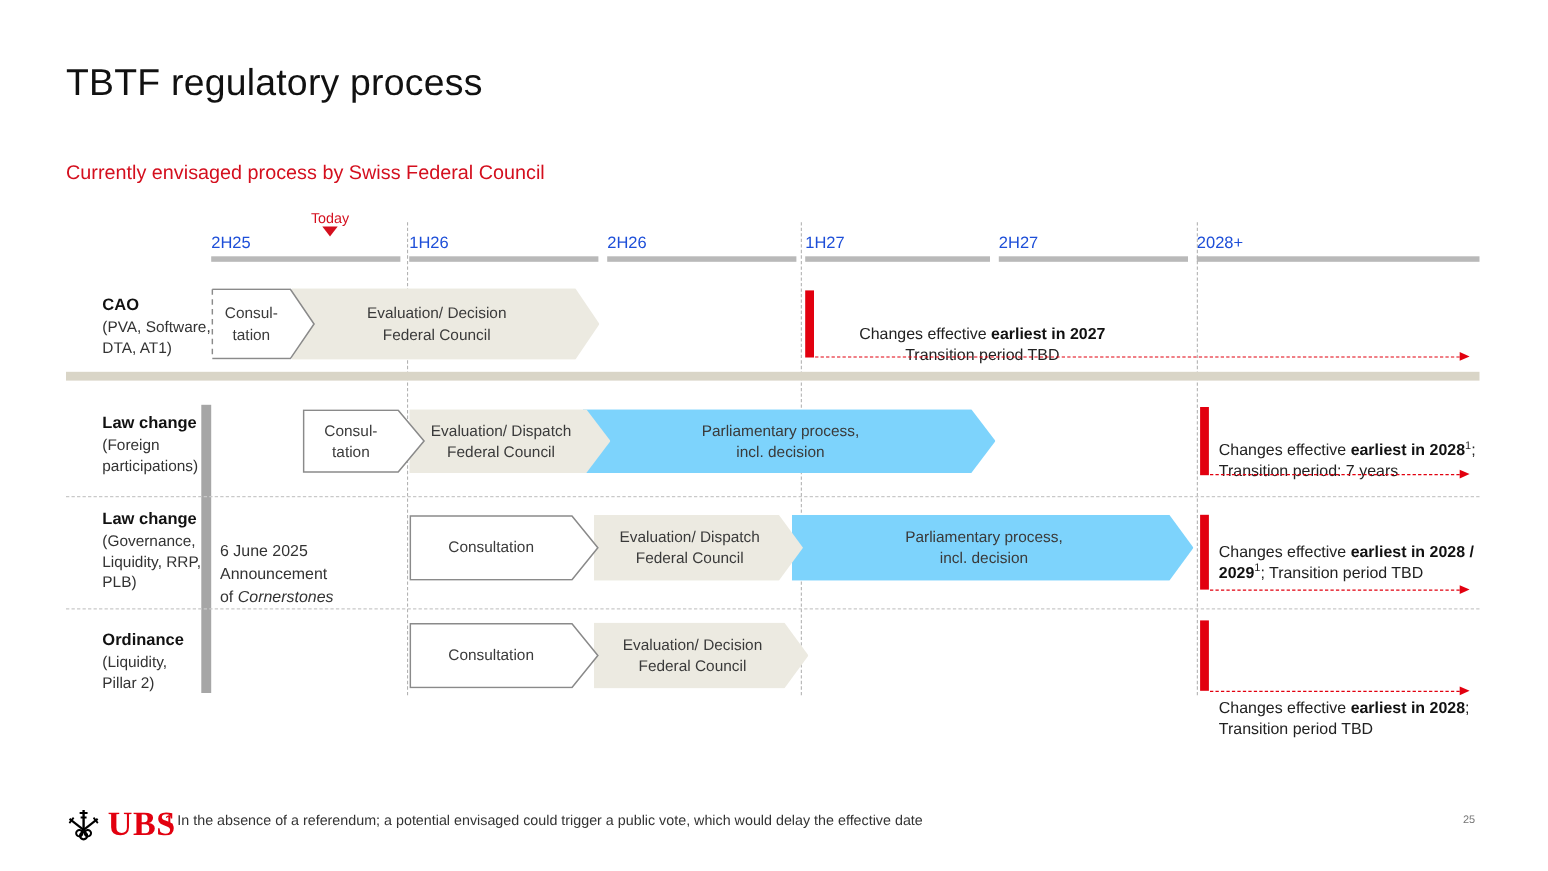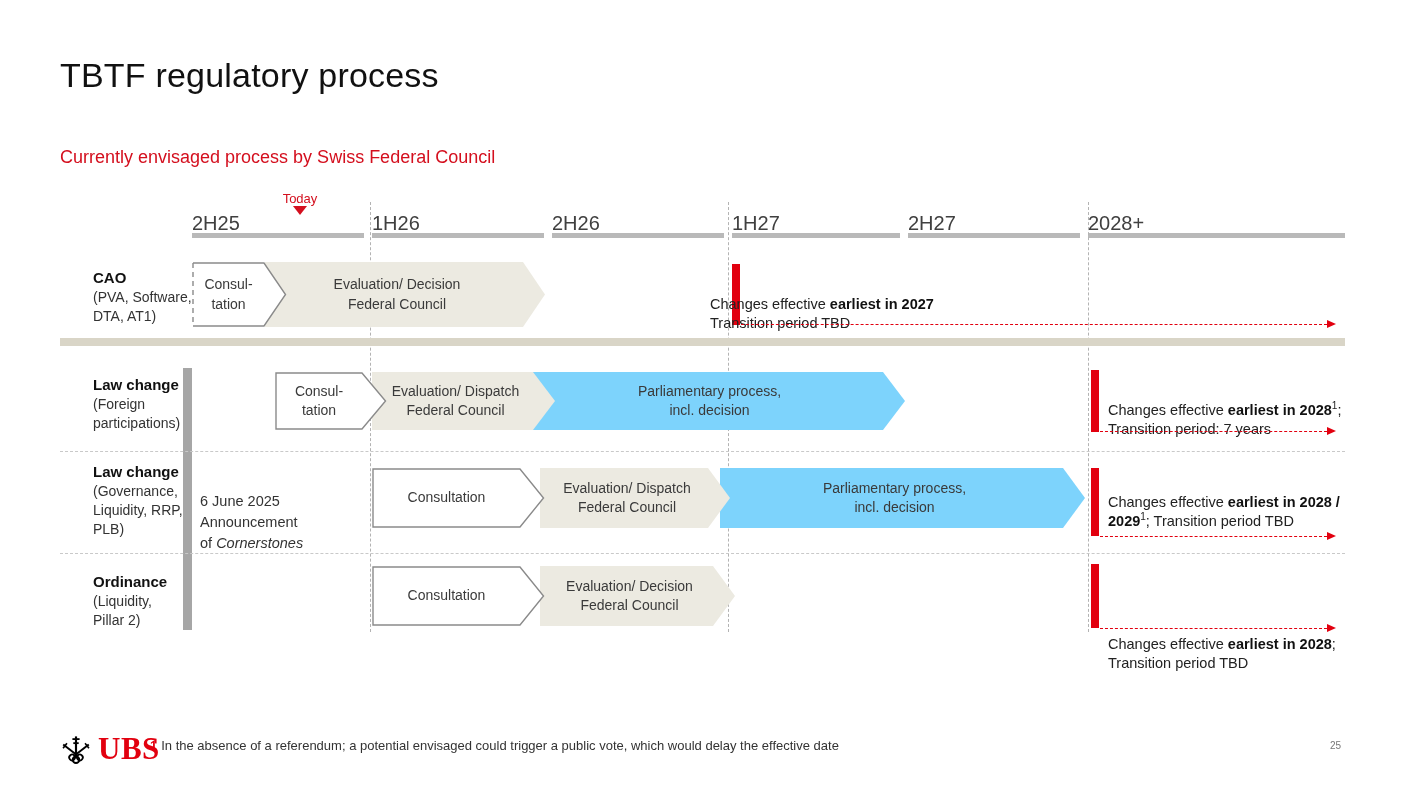"2H25" .col-label { color: #404040 -> #1d4ed8; font-size: 20px -> 15px }
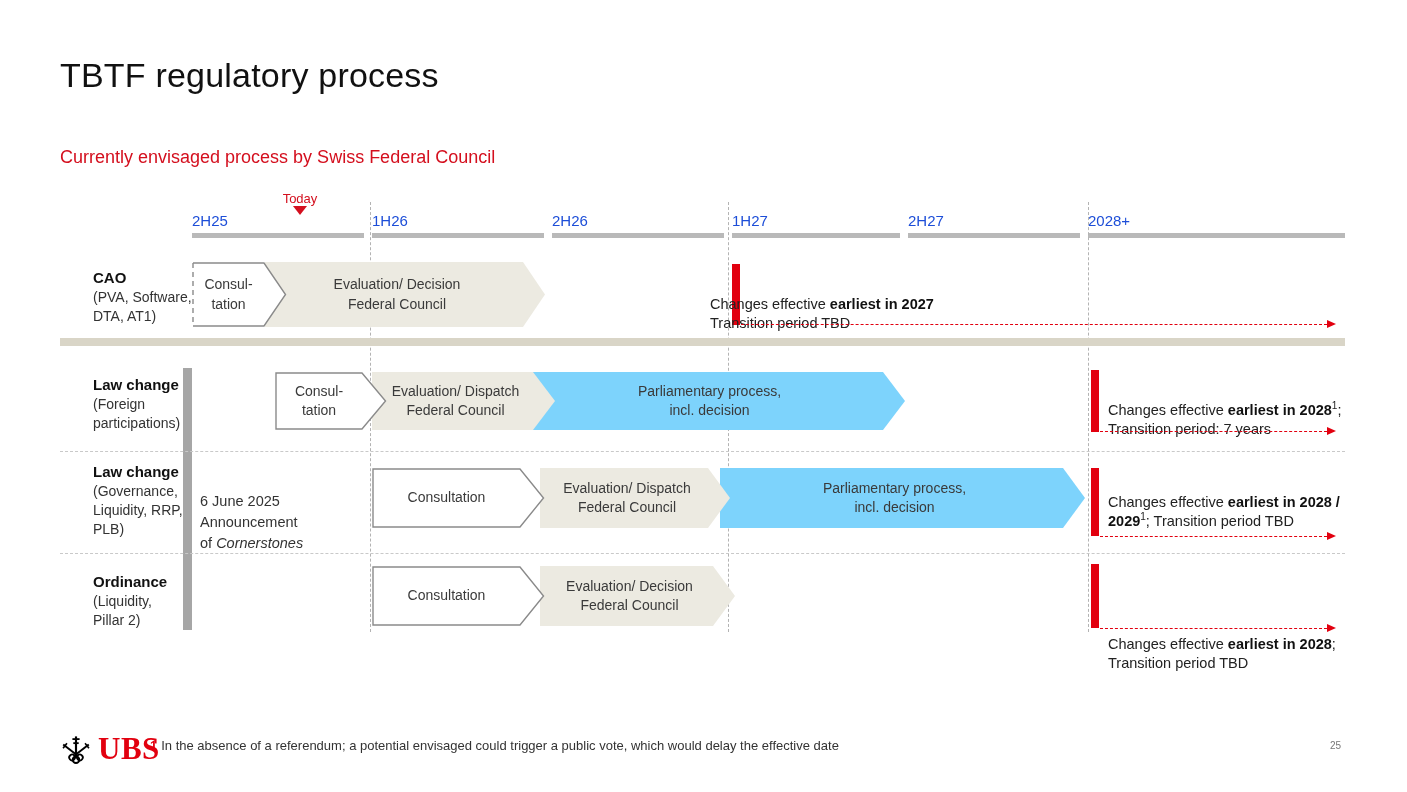"Changes effective earliest in 2027" div.ms-text { left: 710px -> 748px; text-align: none -> center }
